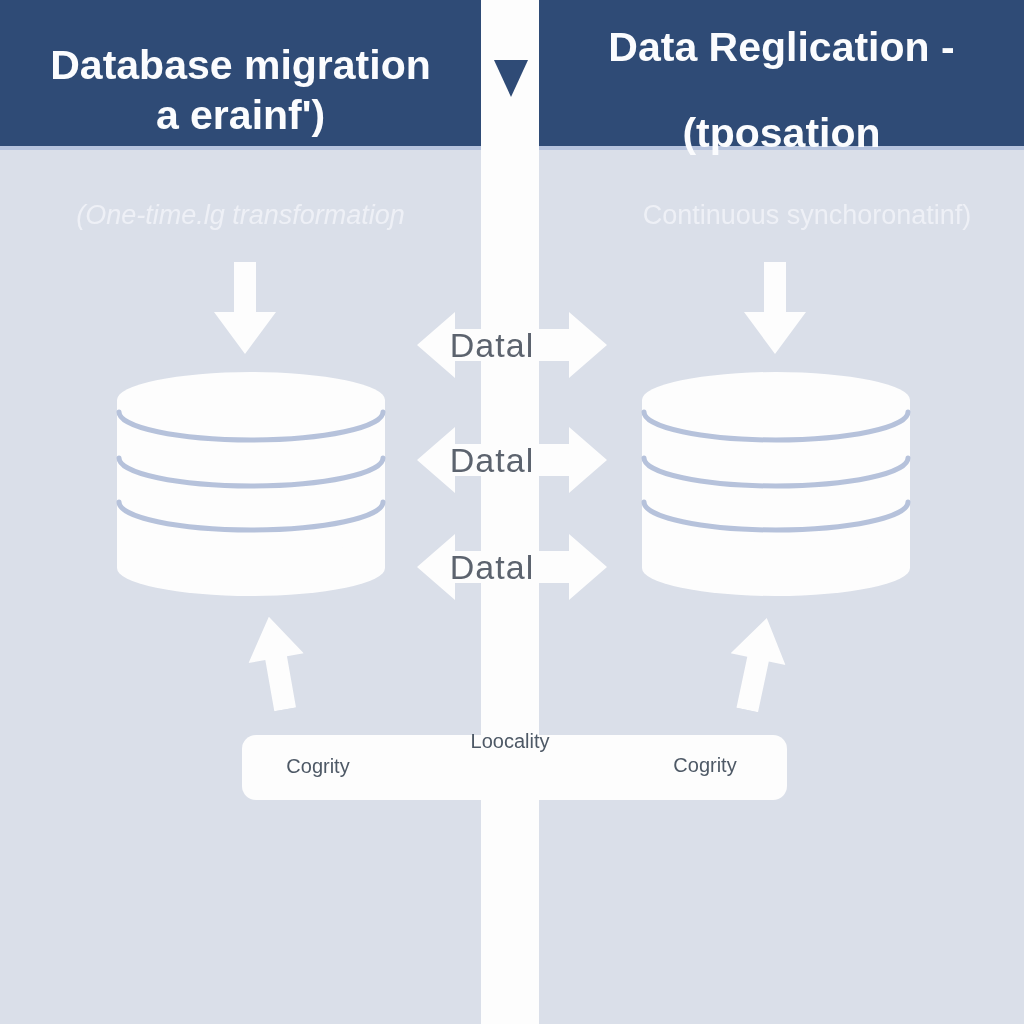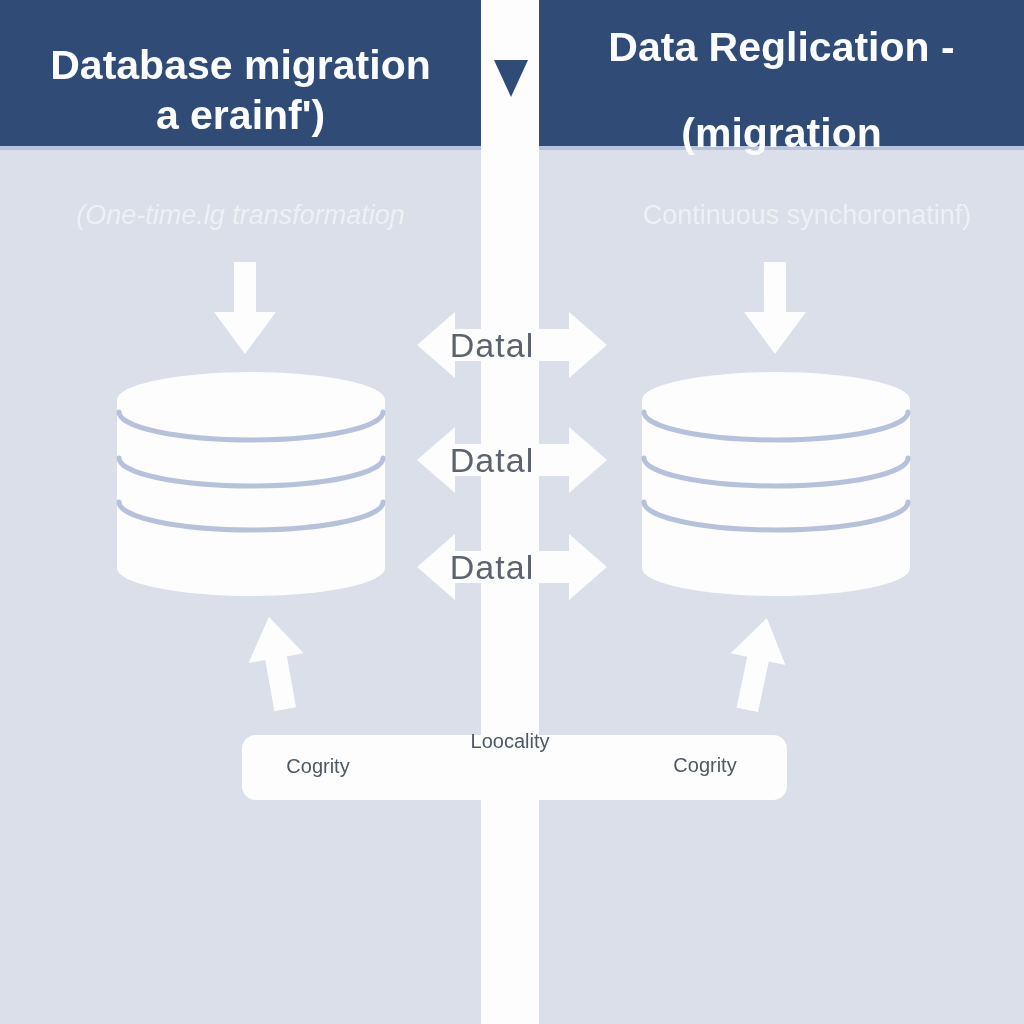"(migration" div { text: migration -> tposation }
